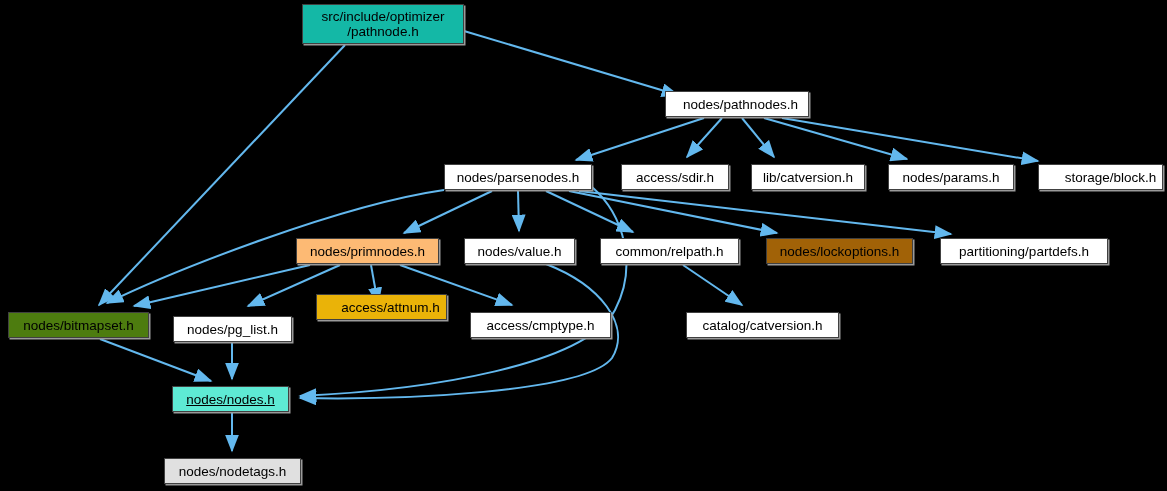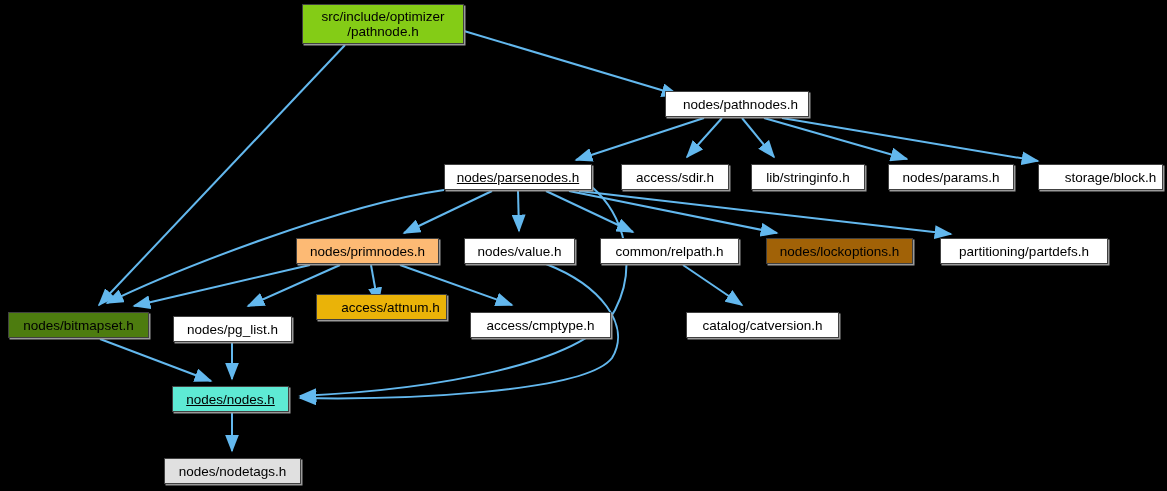"src/include/optimizer" div.gnode { background: #84cc16 -> #14b8a6 }
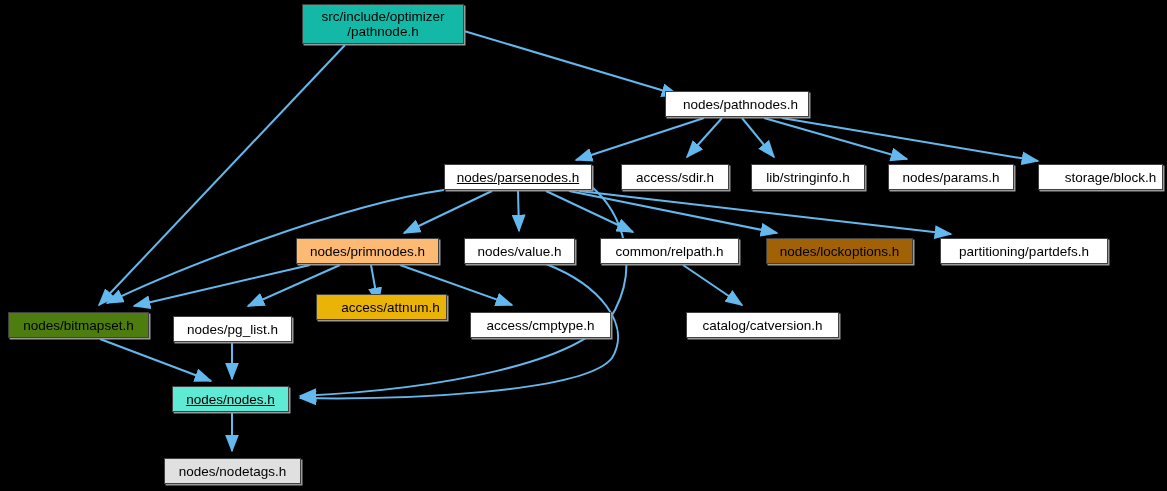"nodes/parsenodes.h" div.gnode { text-decoration: underline -> none }
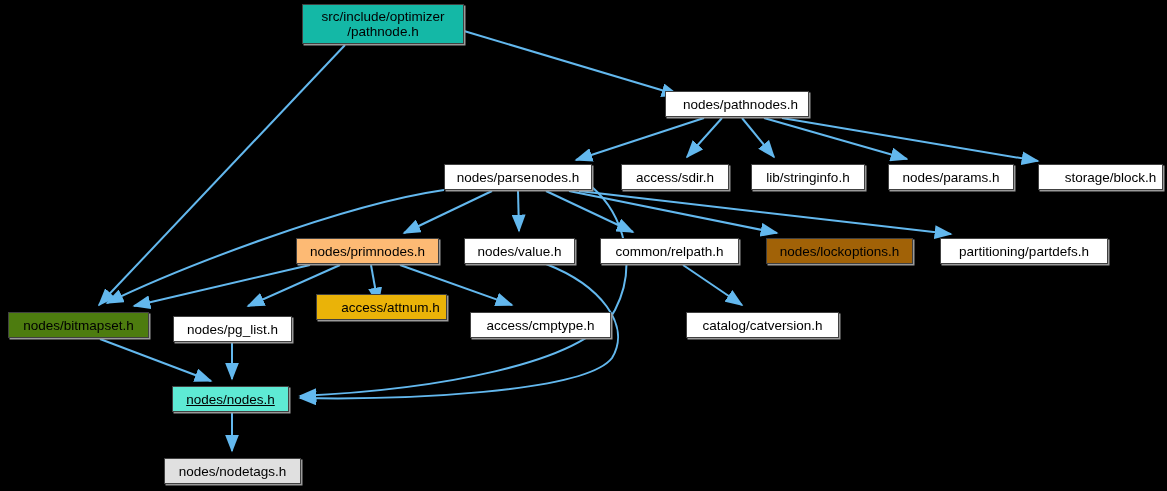"lib/stringinfo.h" div.gnode { text: lib/stringinfo.h -> lib/catversion.h }
